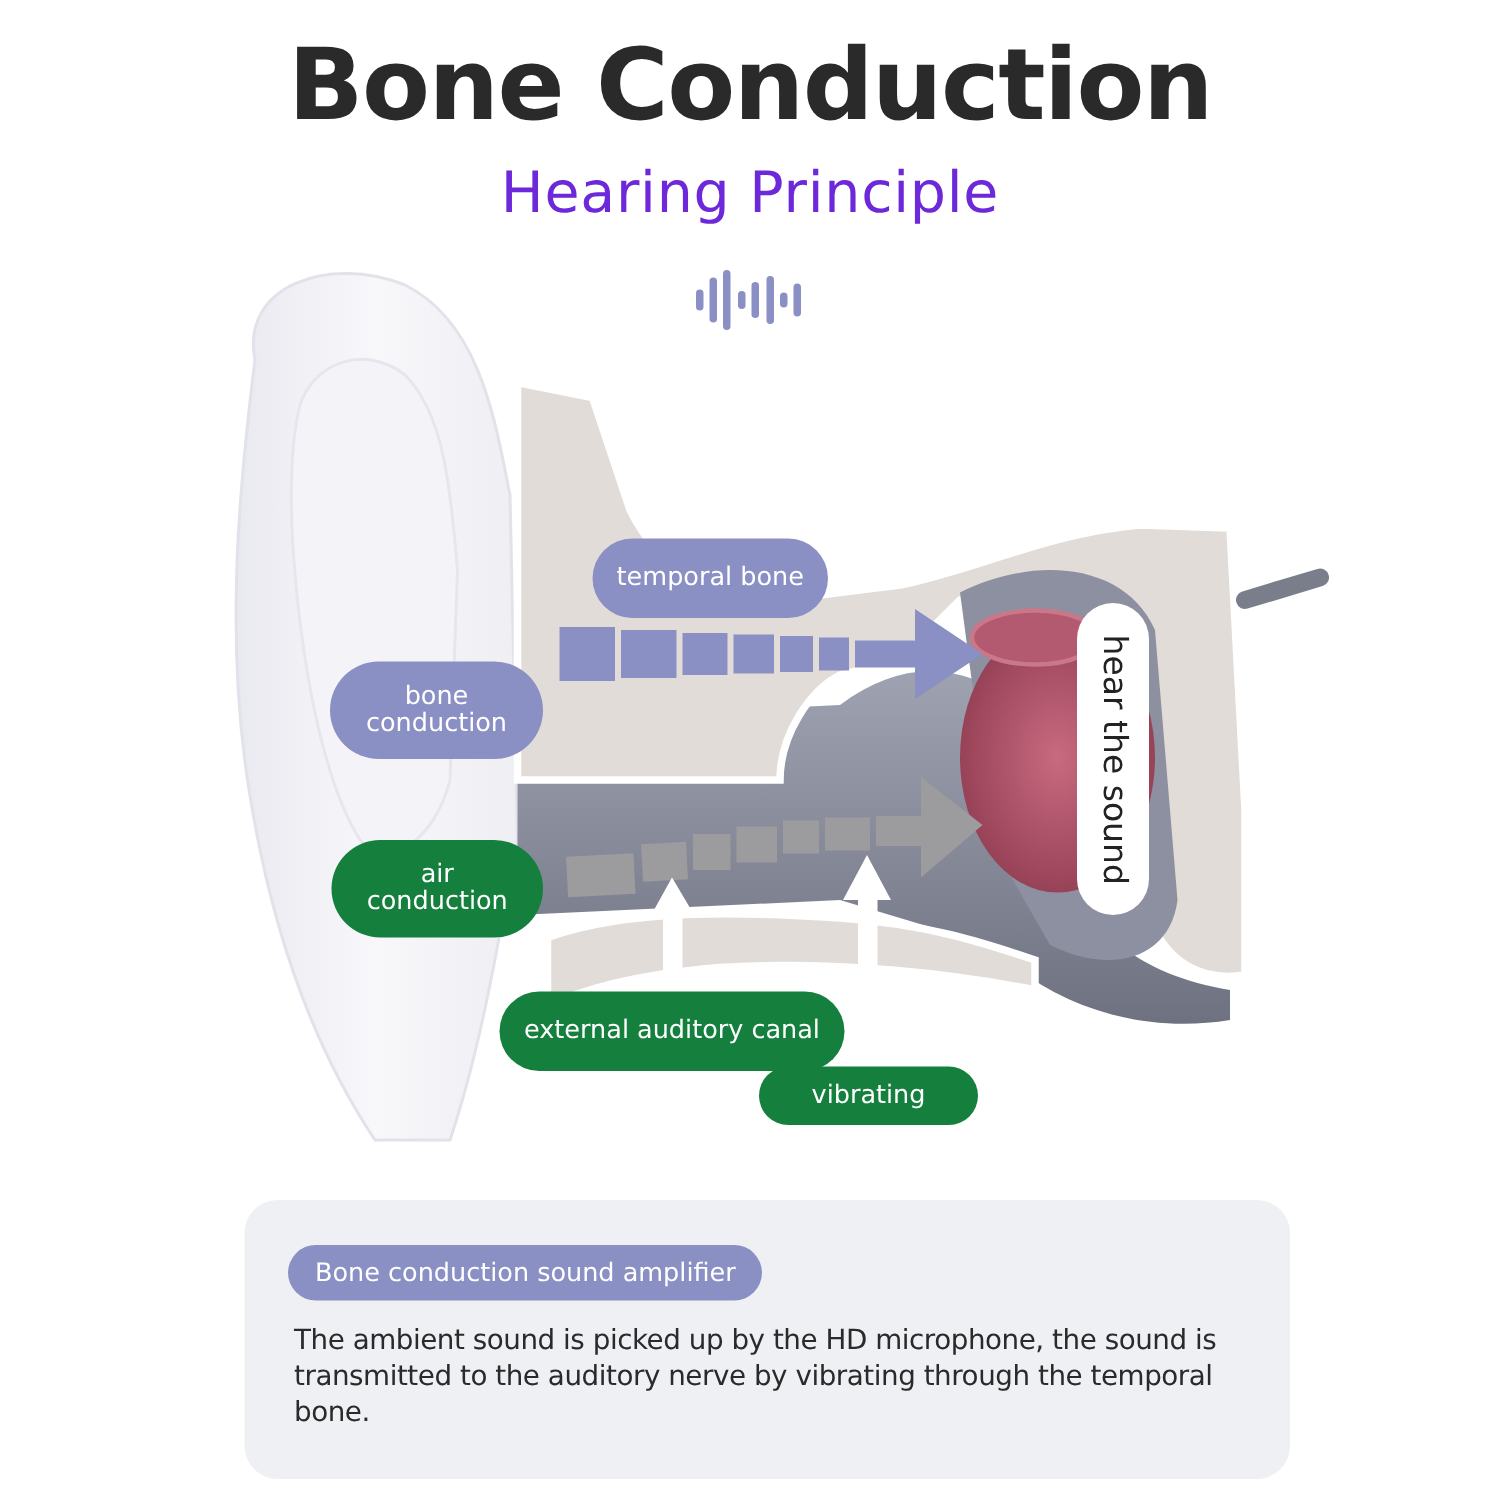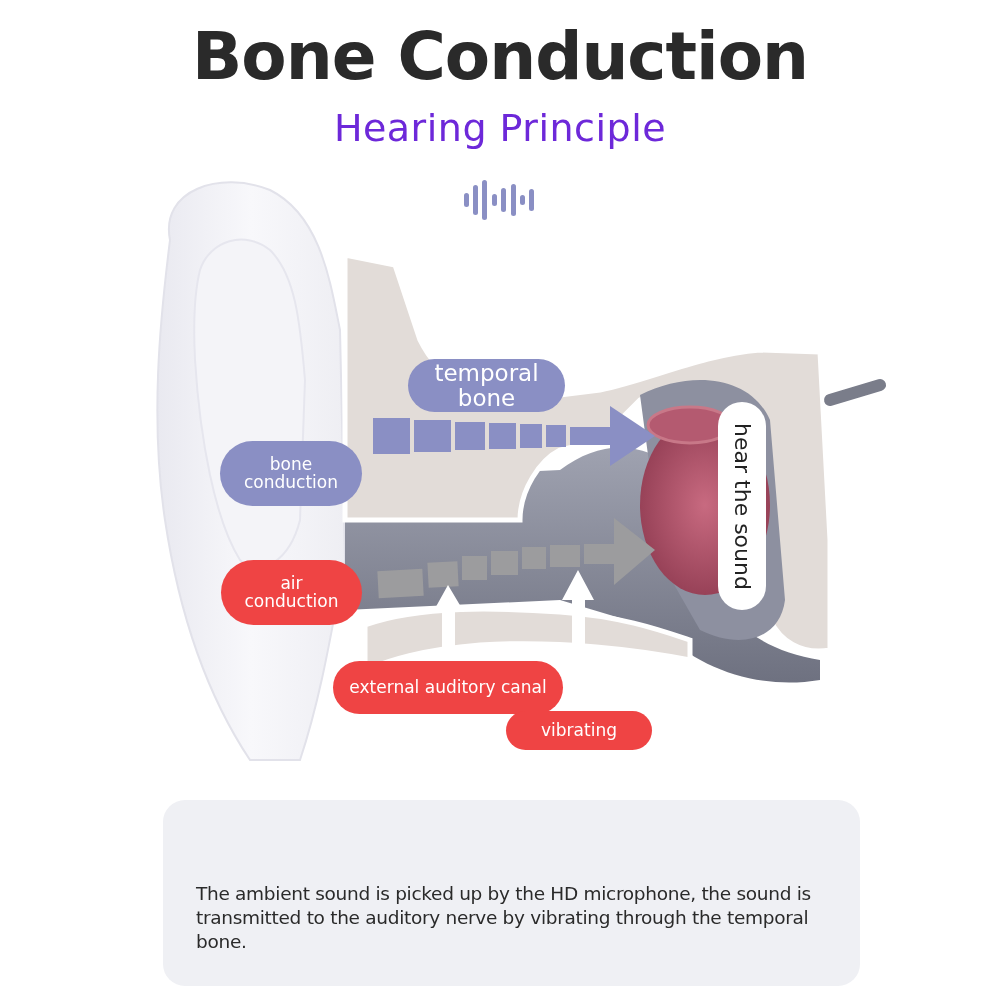"temporal bone" .pill-temporal { font-size: 23px -> 17px; left: 408px -> 395px }
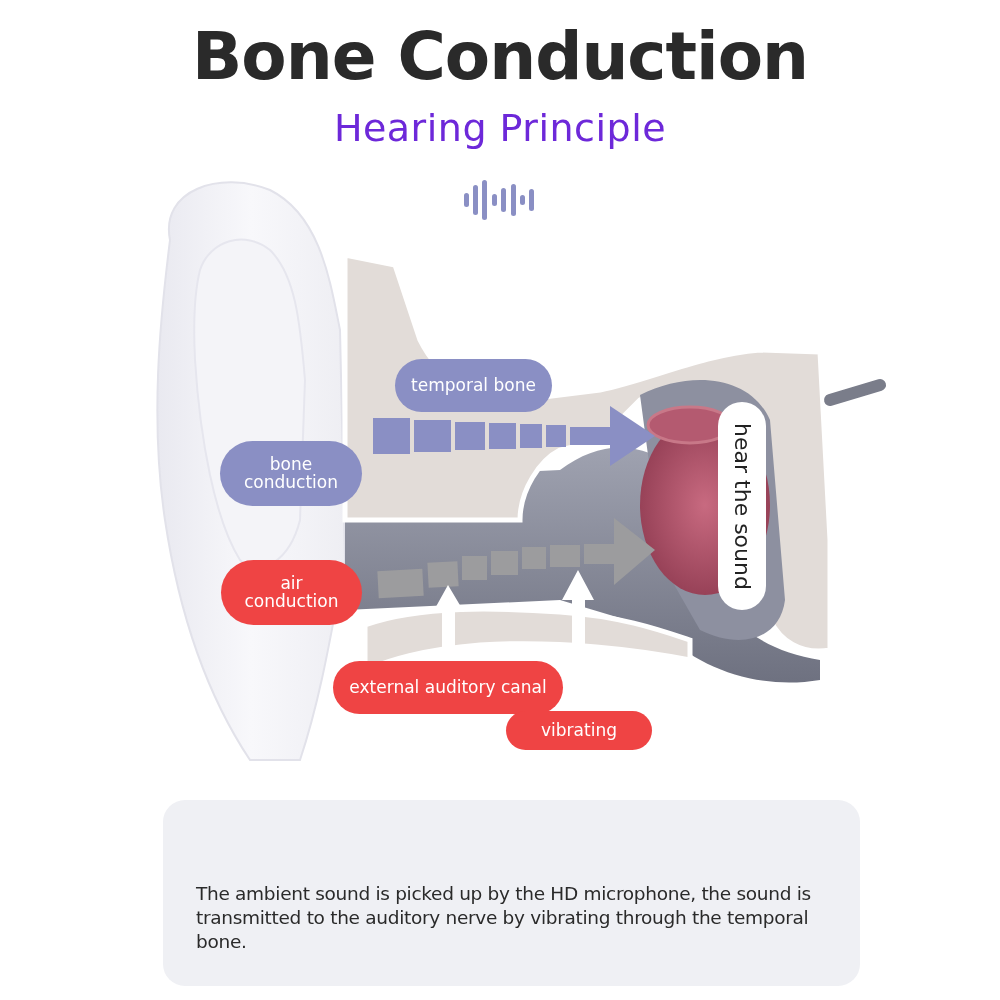"air" .pill.gray { background: #ef4444 -> #15803d }
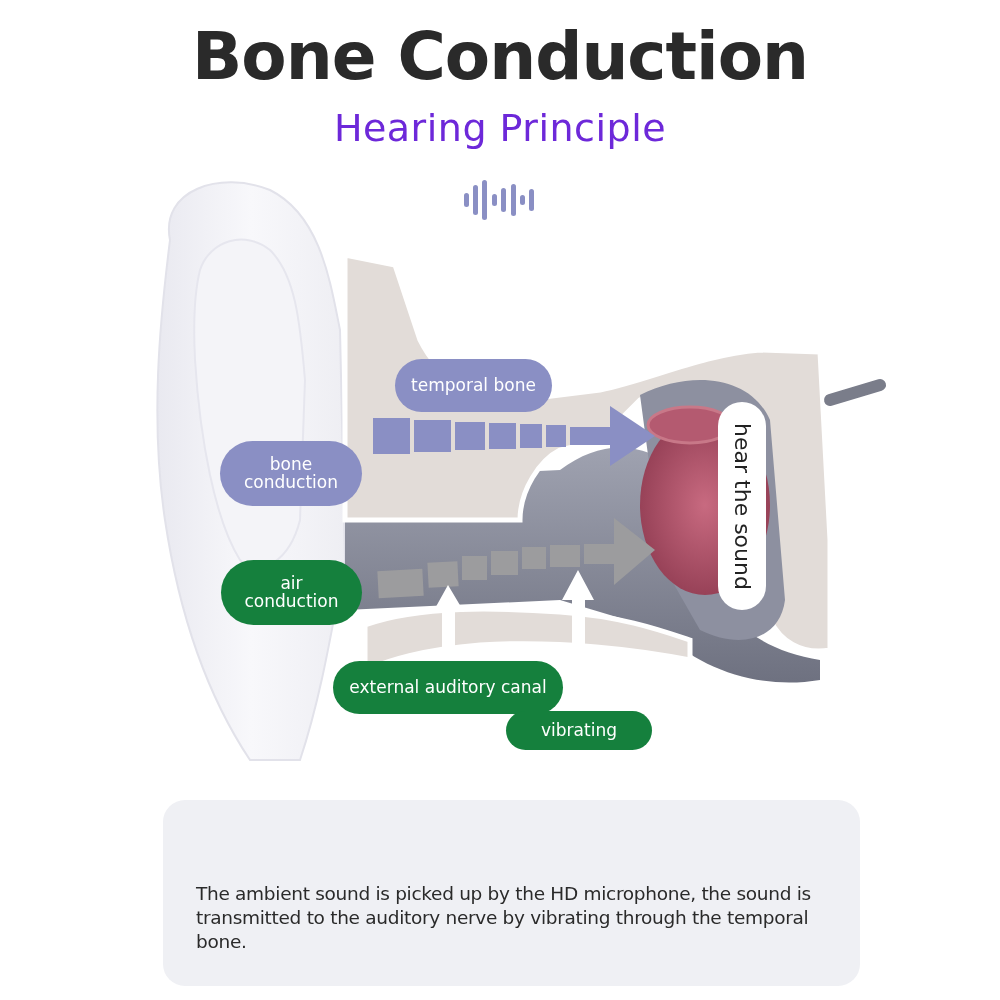"Bone conduction sound amplifier" div.card-tag { html: none -> <div>Bone conduction sound amplifier</div> }
